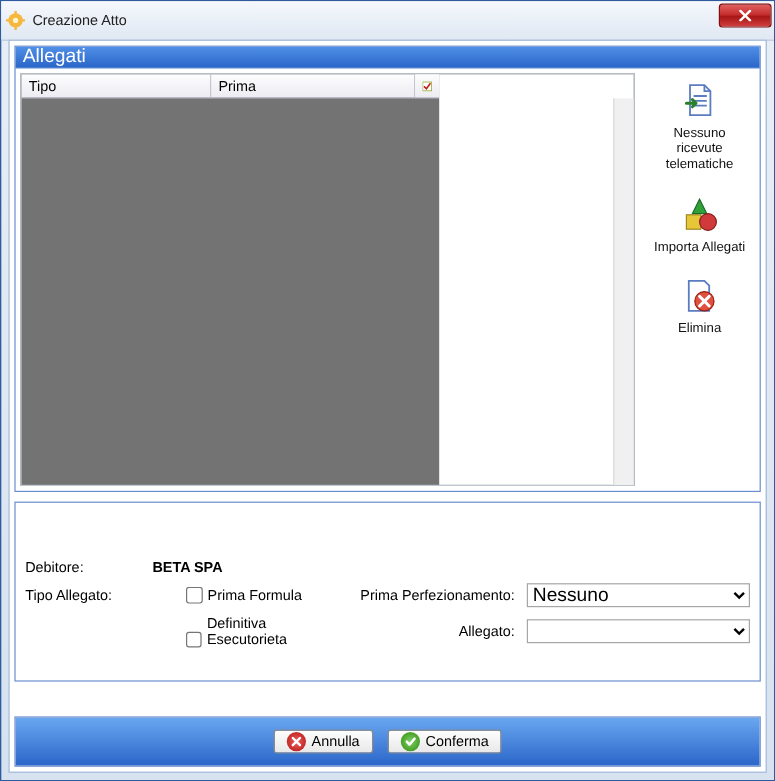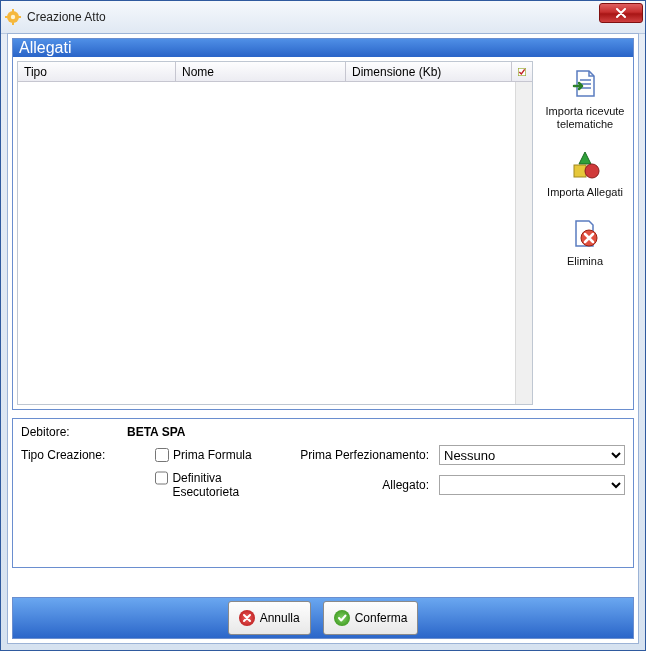"Tipo" .table-area { background: #14b8a6 -> #737373; flex-direction: column -> row }
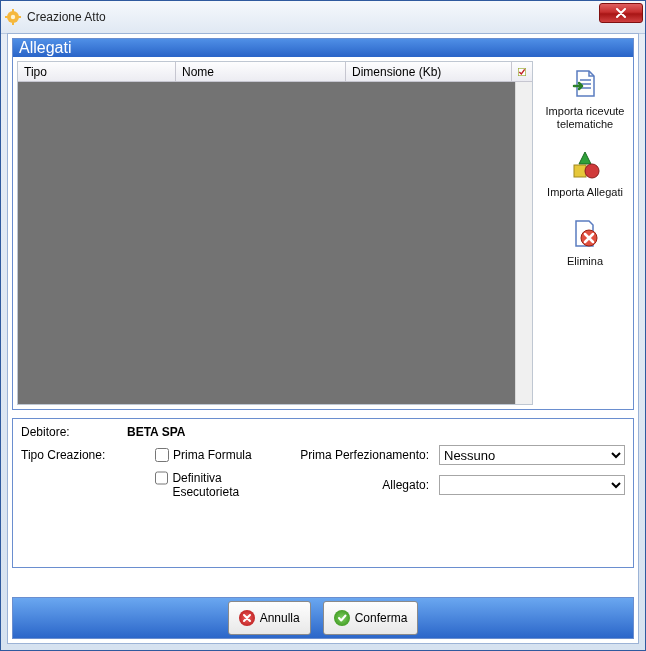"Nome" div.col-h { text: Nome -> Prima }
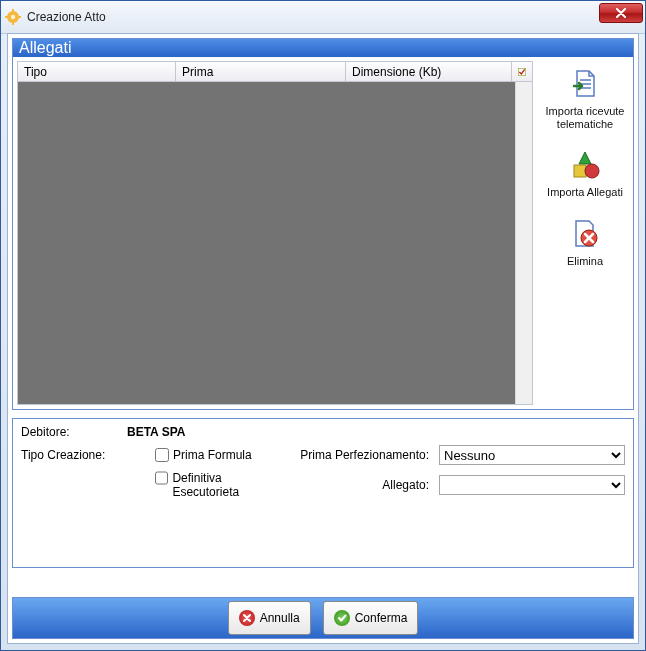"Dimensione (Kb)" div.col-h { html: <div>Dimensione (Kb)</div> -> none }
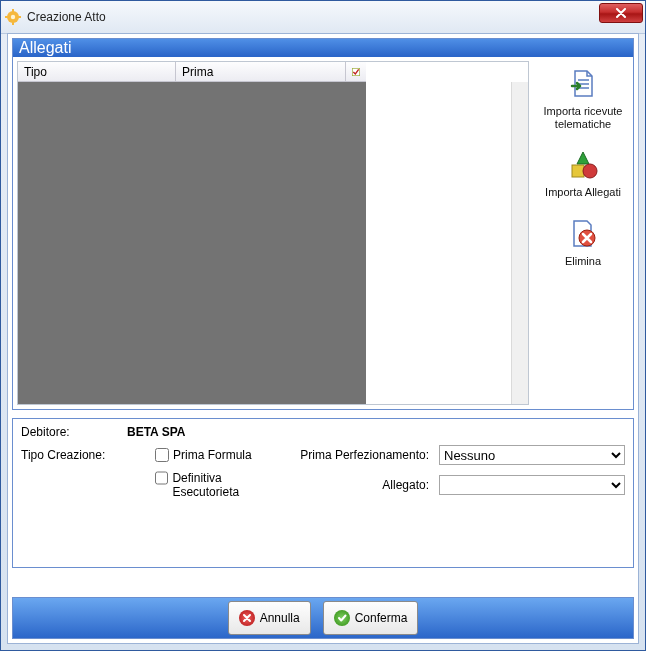"Importa ricevute telematiche" span { text: Importa -> Nessuno }
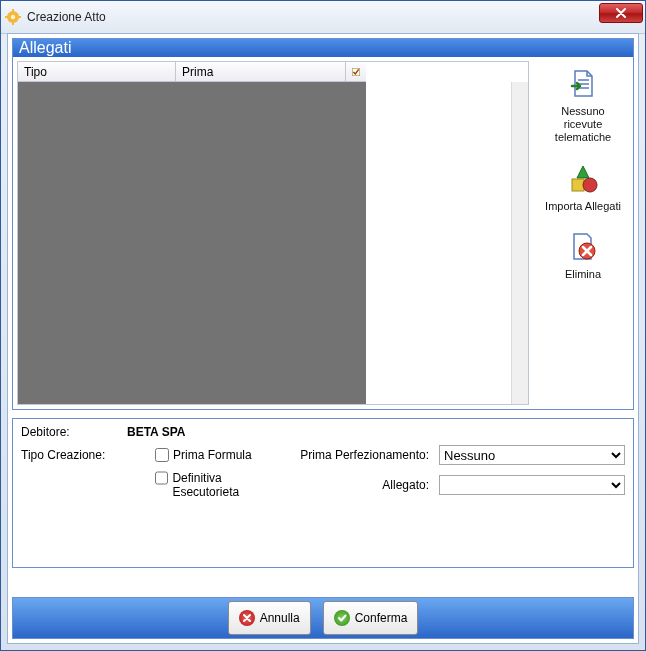"Debitore:" .debitori-body { margin-top: none -> 41px }
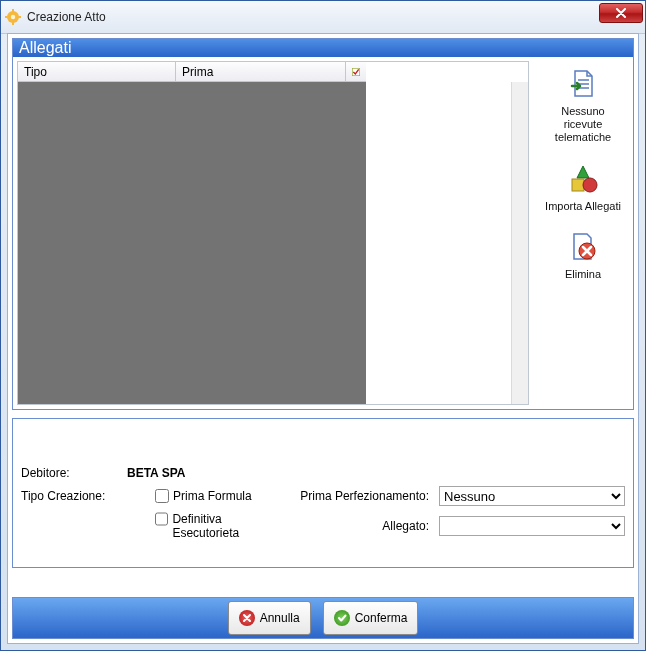"Tipo Creazione:" div.lbl { text: Creazione -> Allegato }
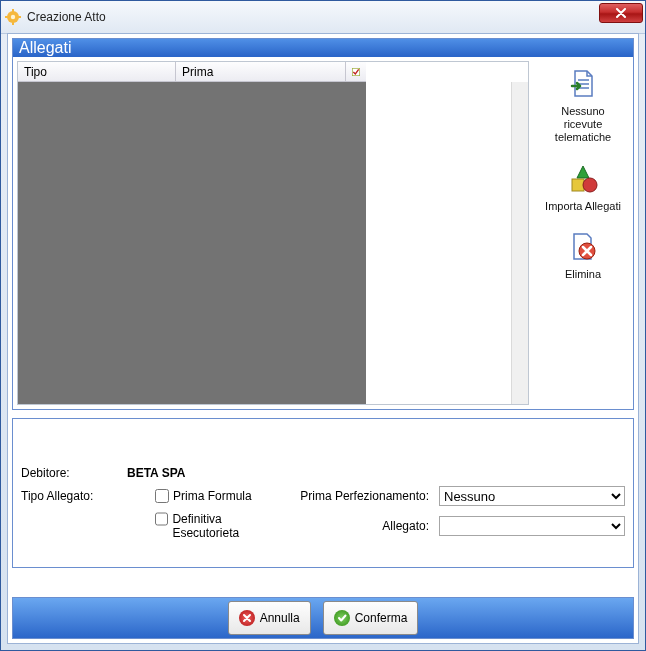"Prima Formula" .chk-wrap { align-items: flex-start -> flex-end }
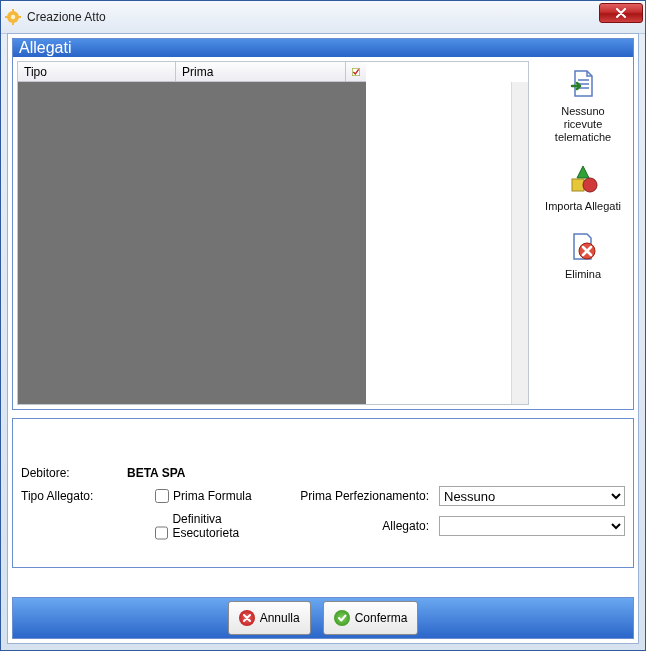"Nessuno" select { font-size: 13px -> 16px }
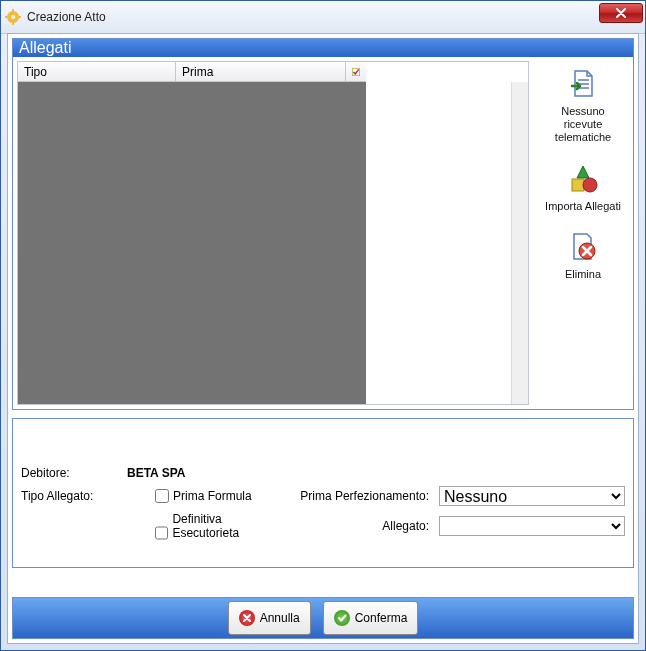"Annulla" .btn { height: 34px -> 20px }
